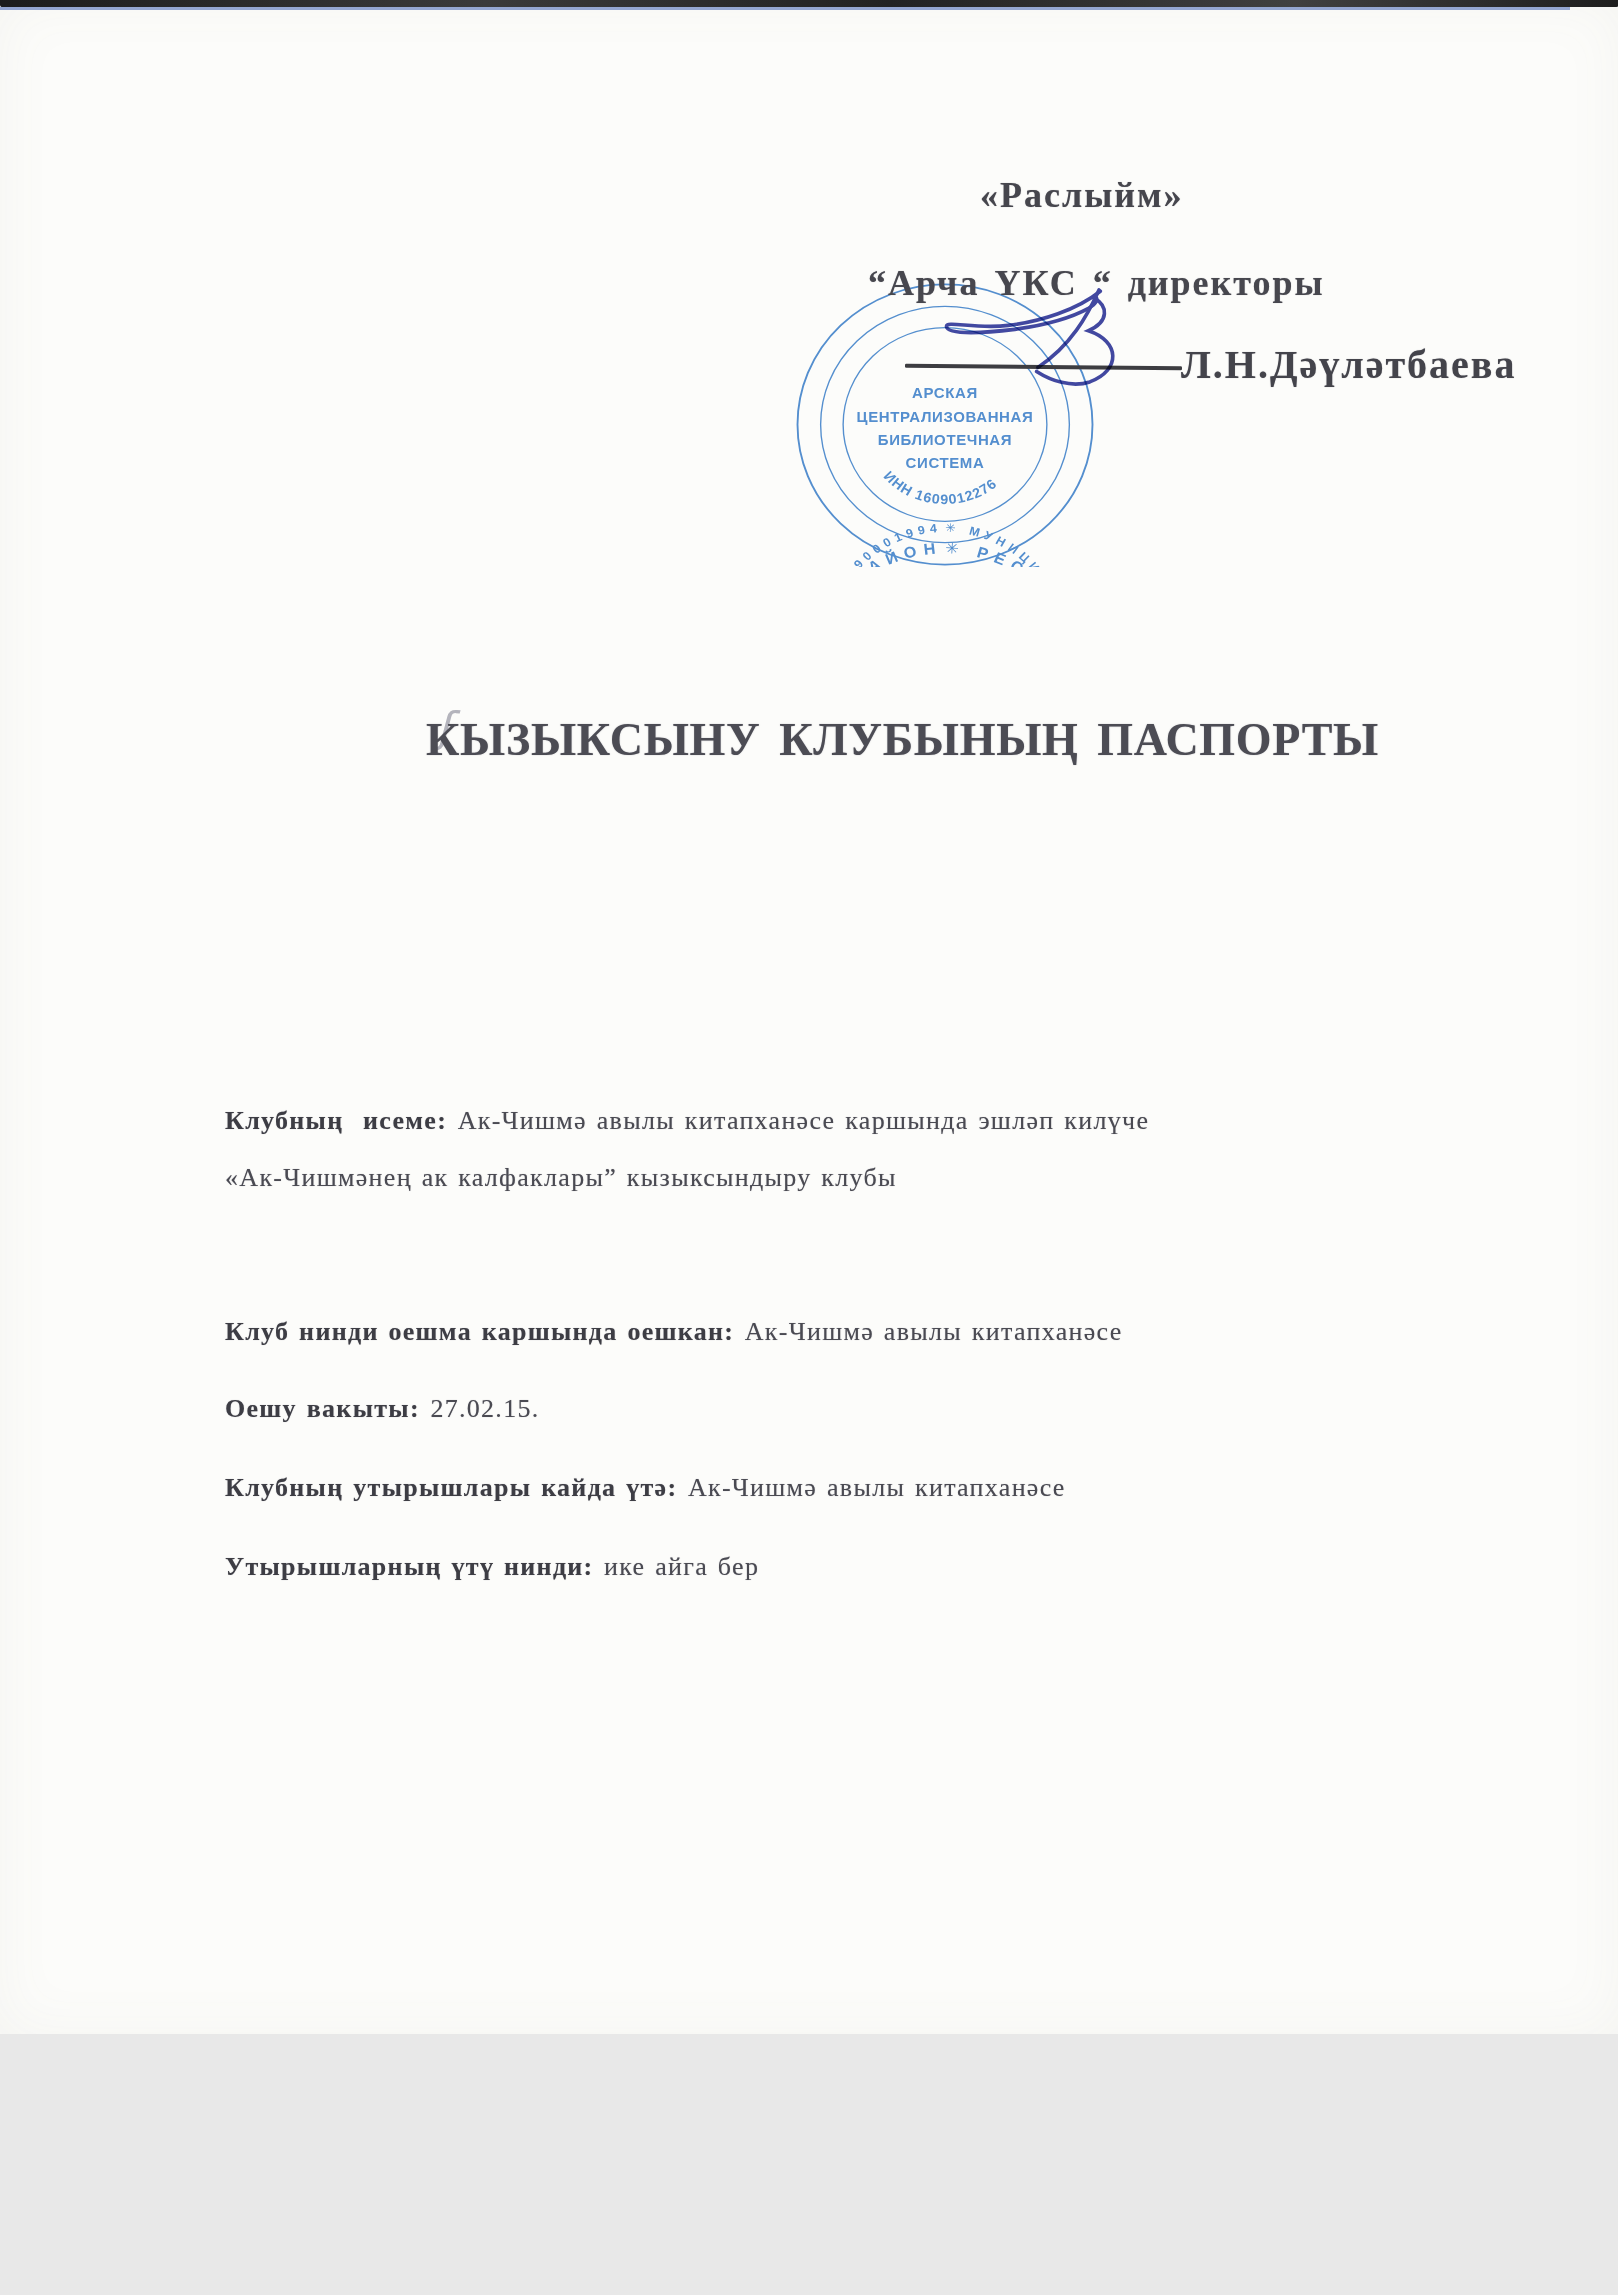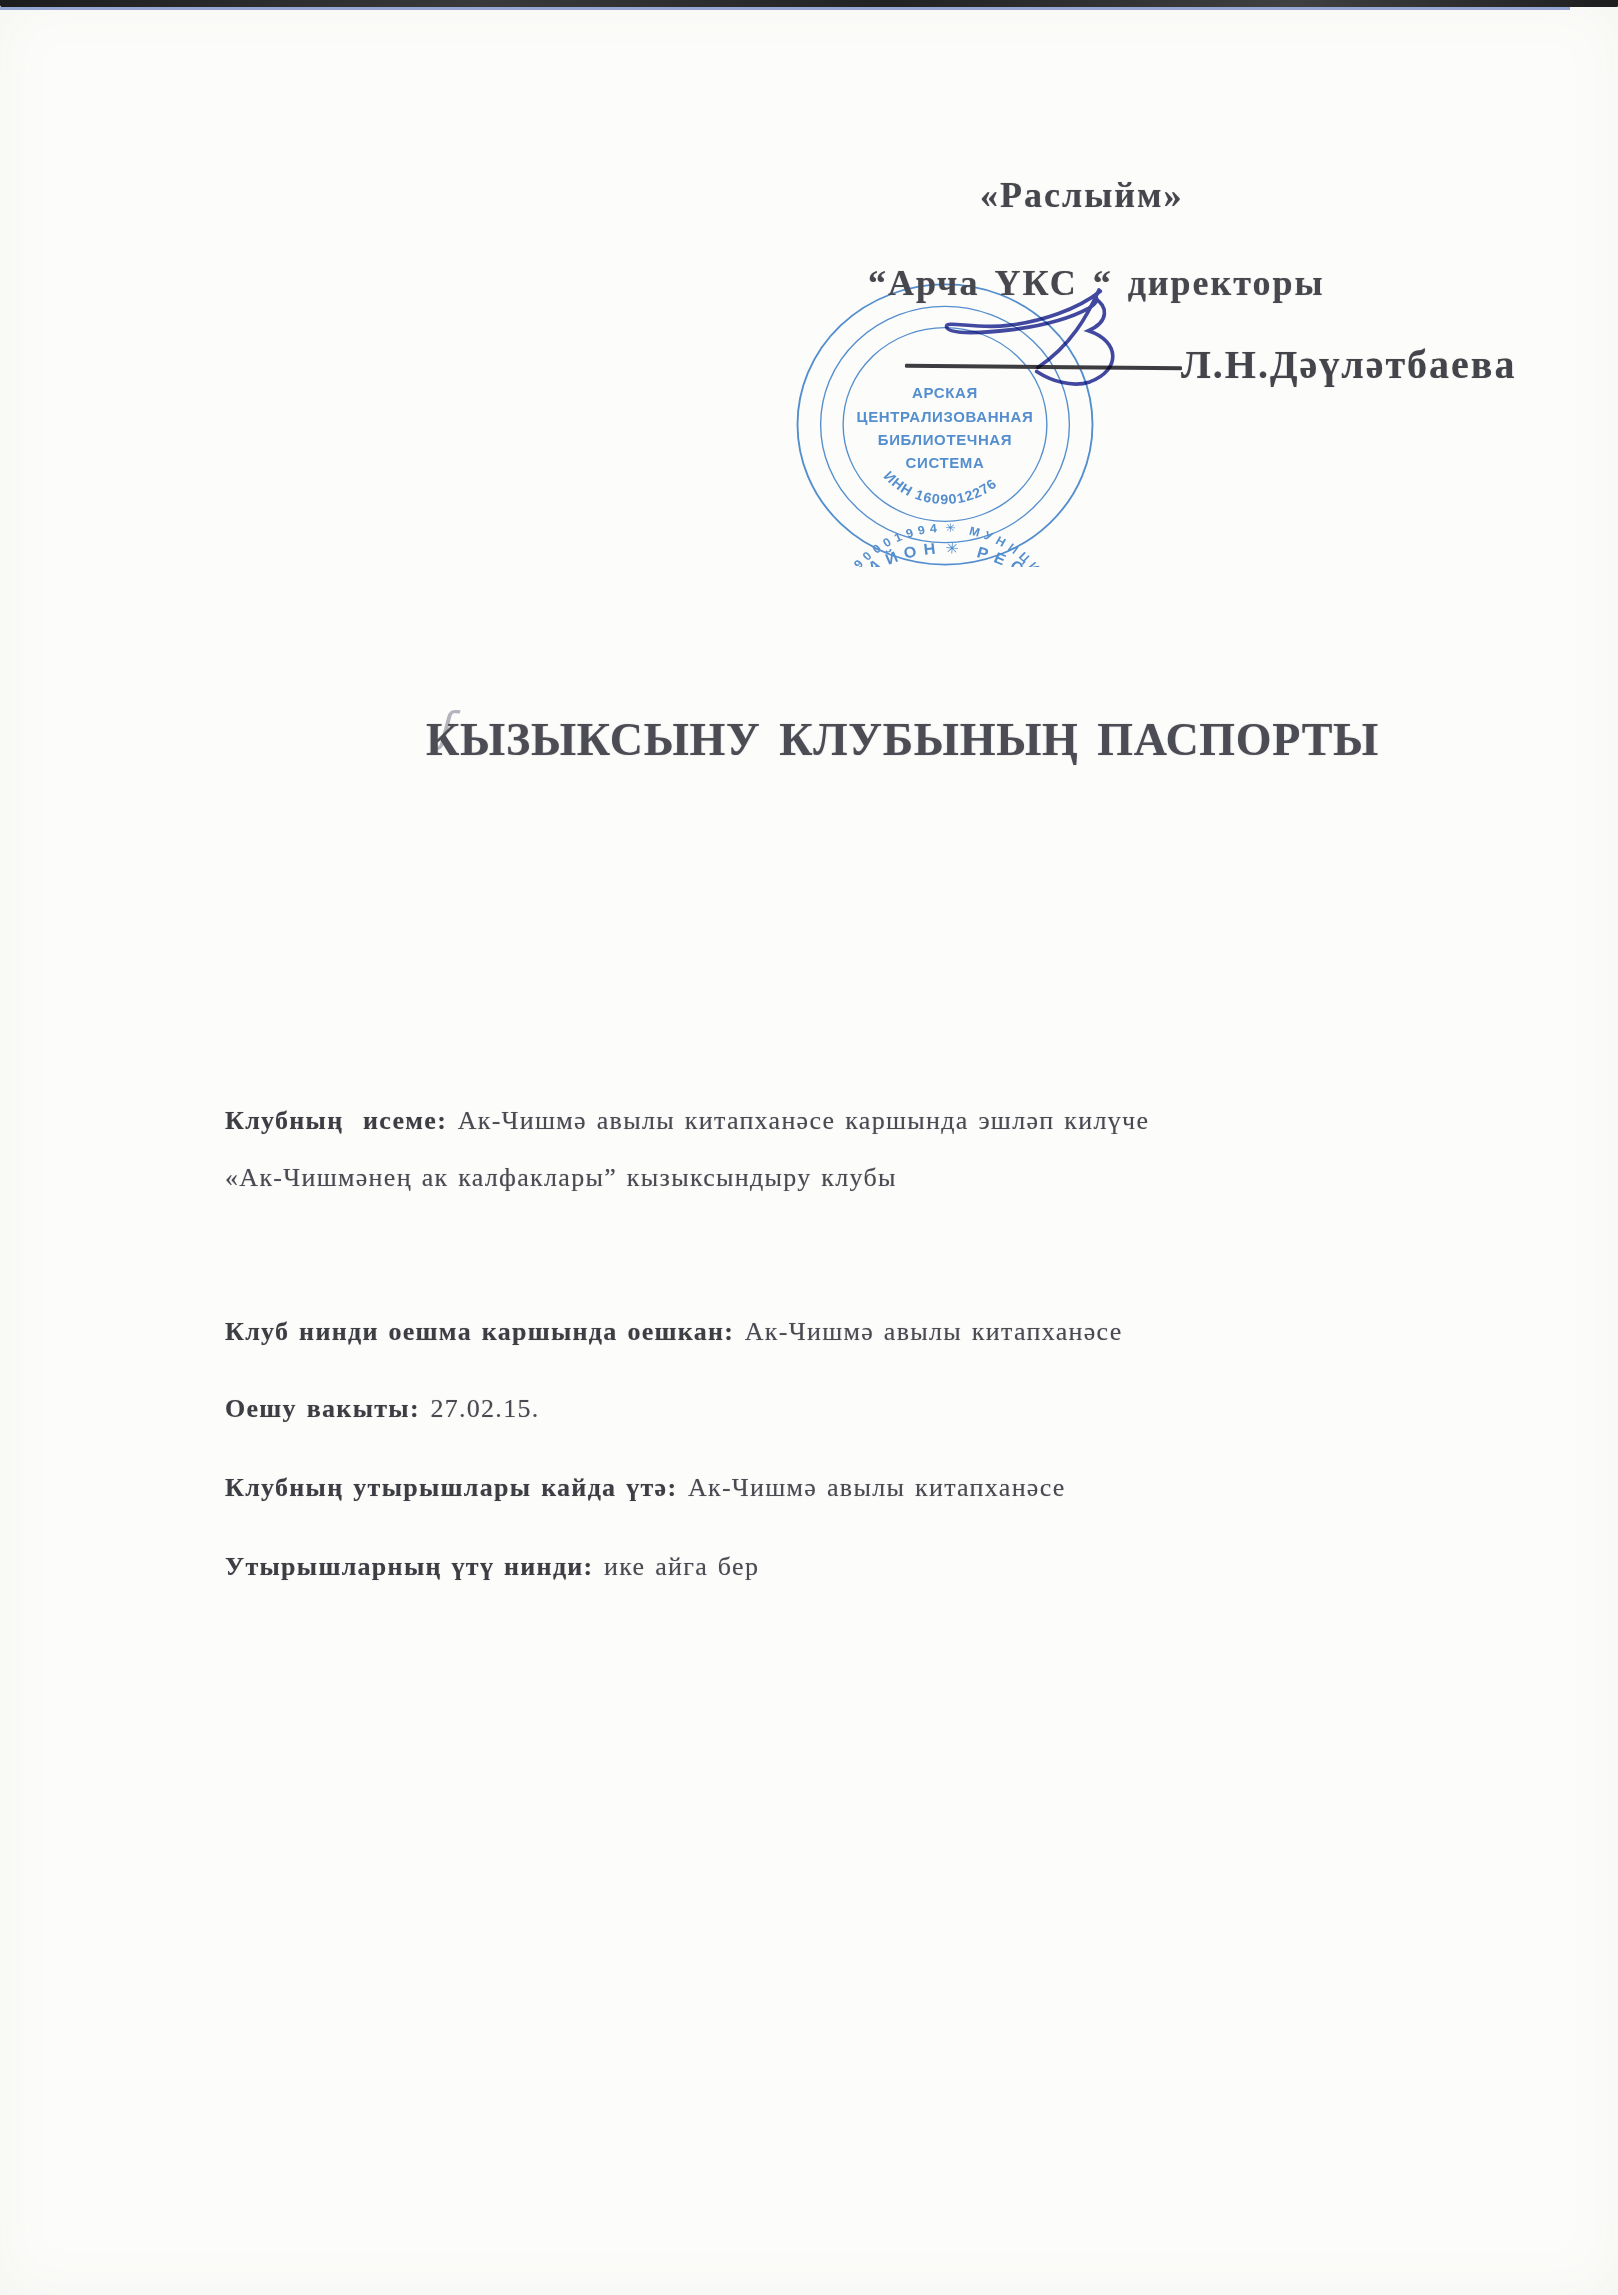"«Раслыйм»" .page { height: 2295px -> 2034px }
